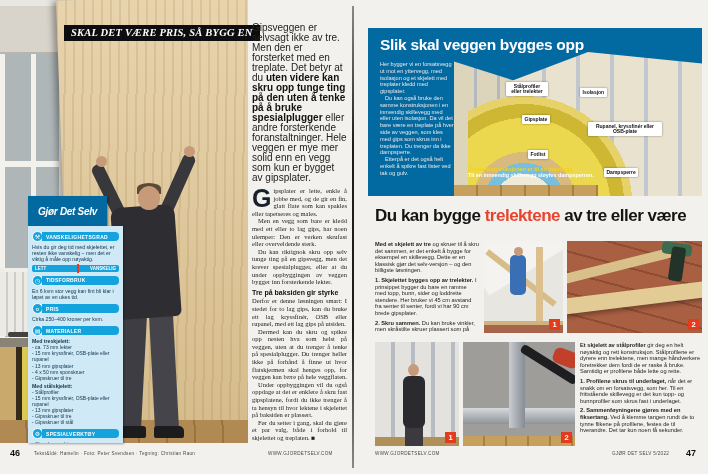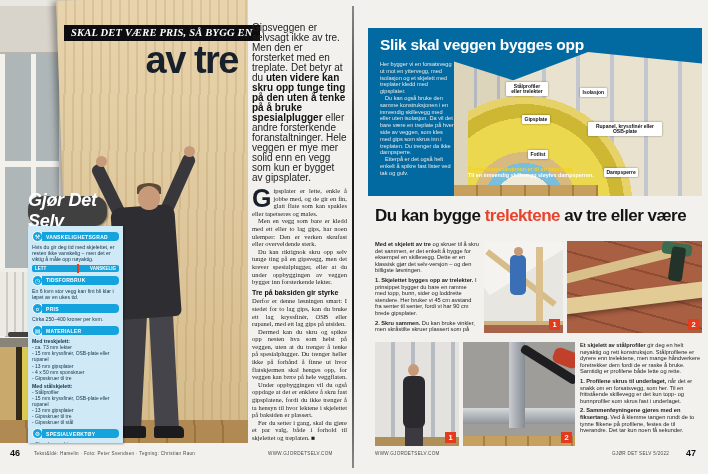"av tre" div { html: <div>av tre</div> -> none }
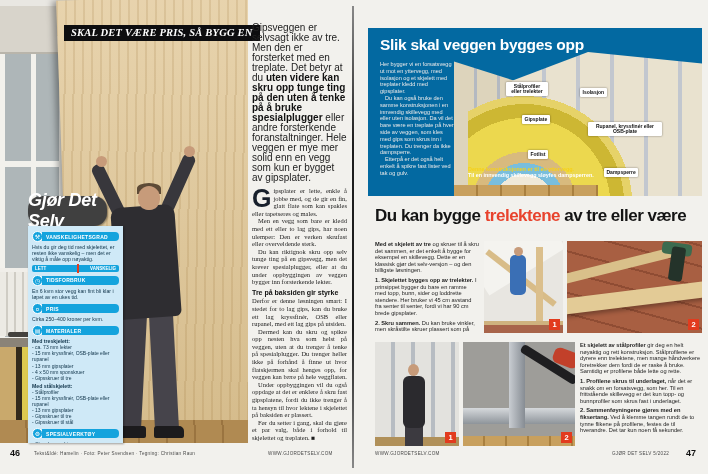"Gjør Det Selv" .brand-box { background: #404040 -> #0369a1; border-radius: 13px -> none; font-size: 18px -> 10px }
